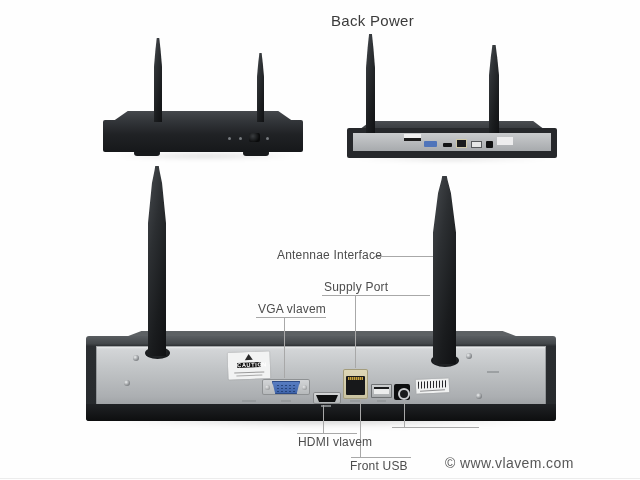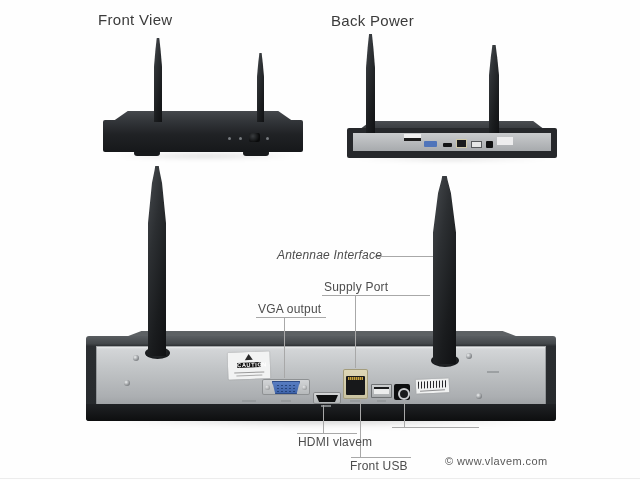"Front View" div.abs { html: <div>Front View</div> -> none }
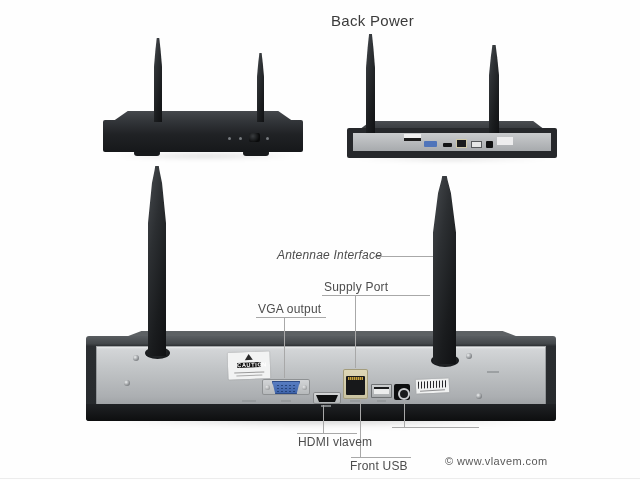"Antennae Interface" div.abs { font-style: italic -> none }
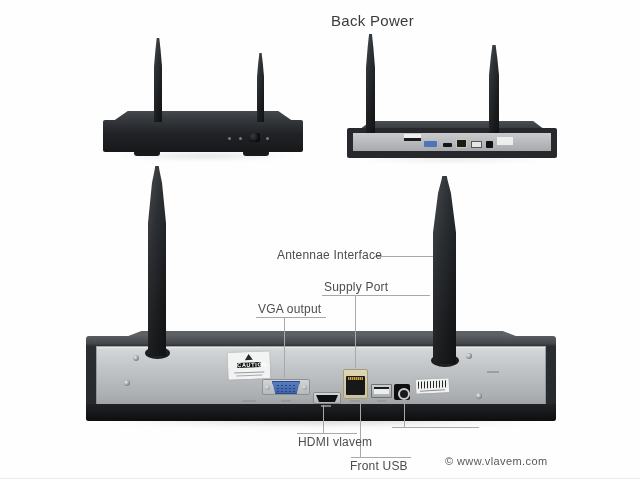"VGA output" div.abs { text: output -> vlavem }
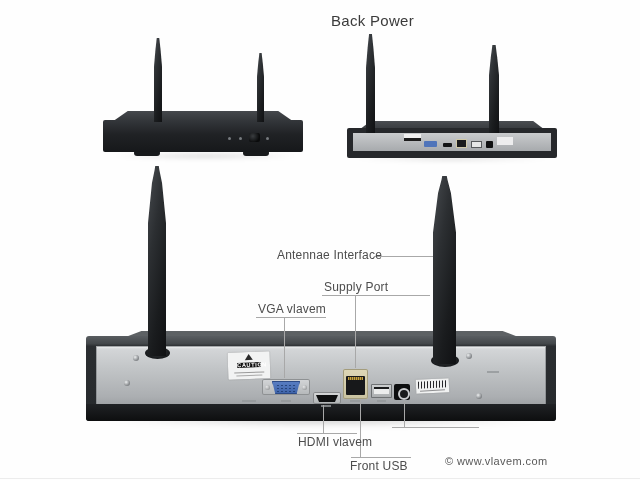"© www.vlavem.com" #watermark { font-size: 11px -> 14px }
